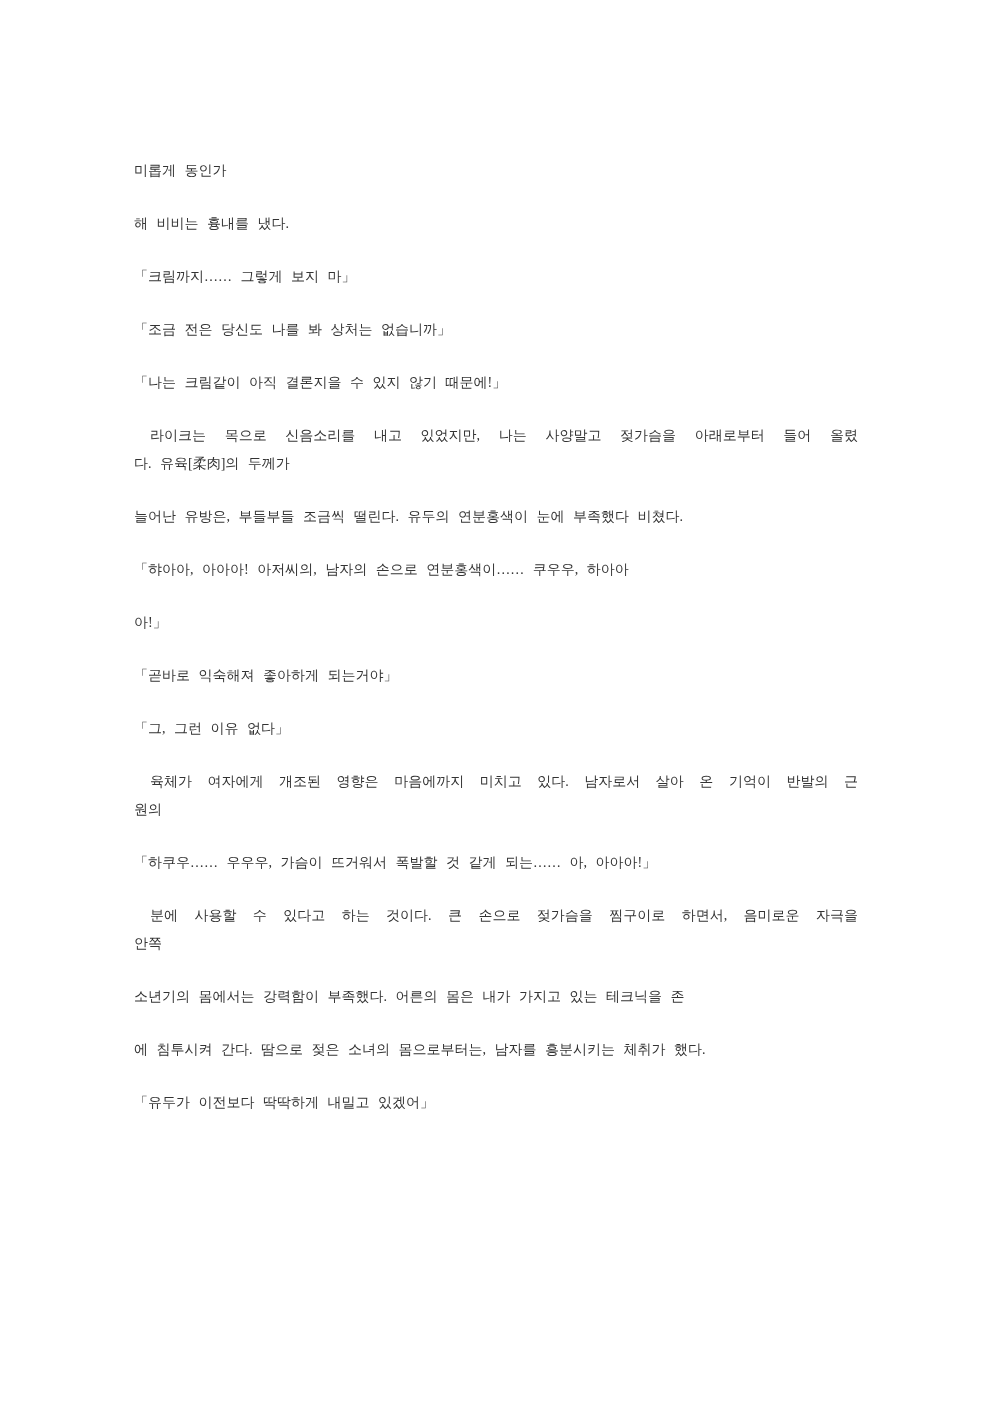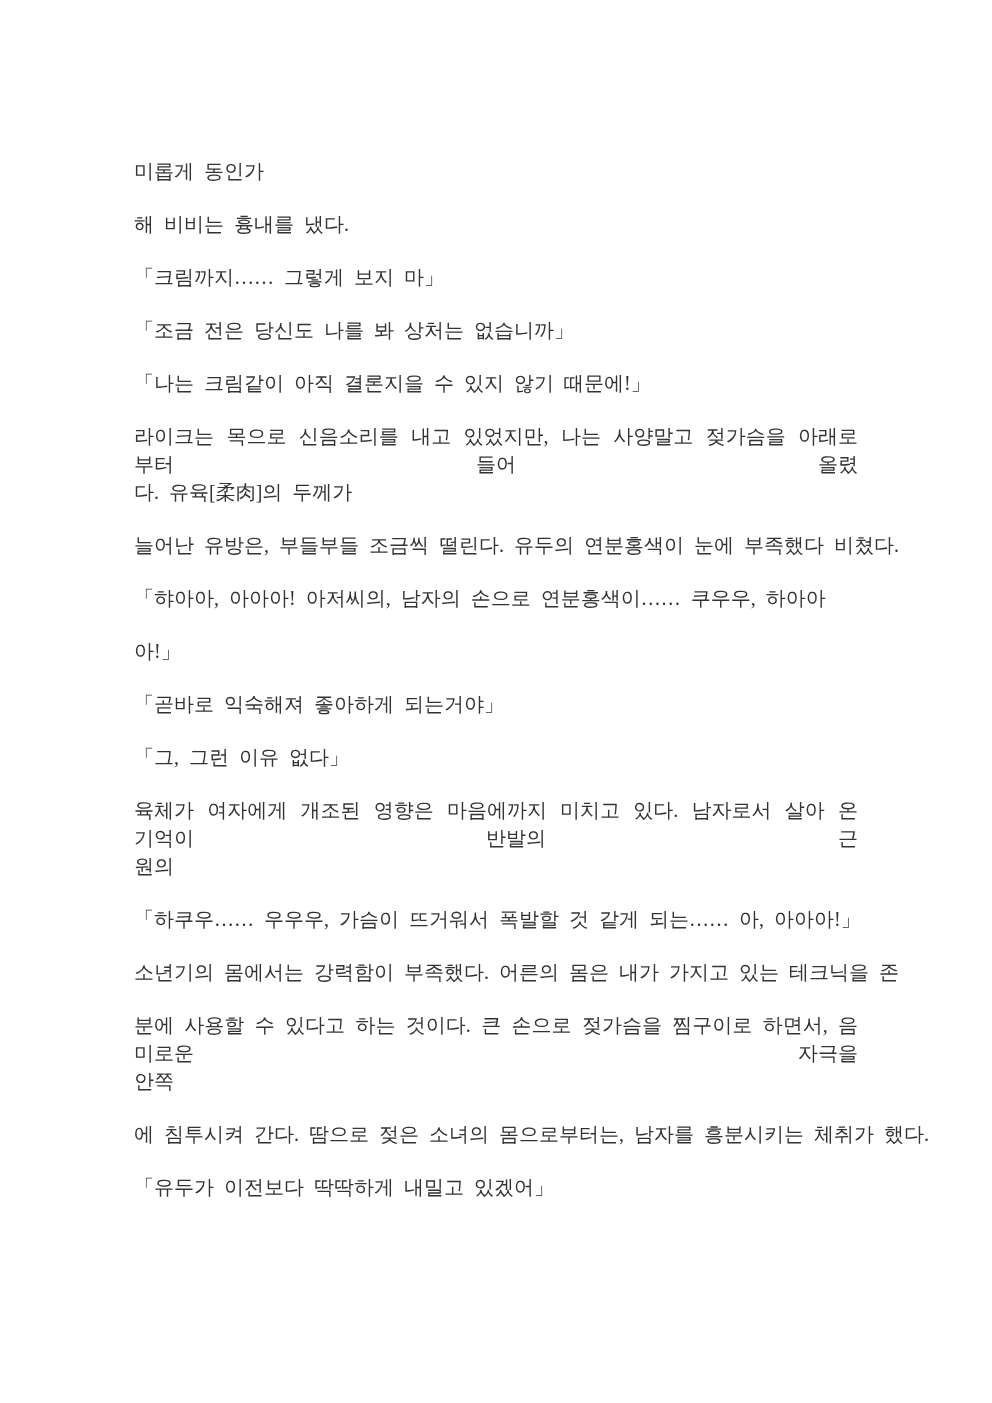"미롭게 동인가" .doc { font-size: 20px -> 14px }
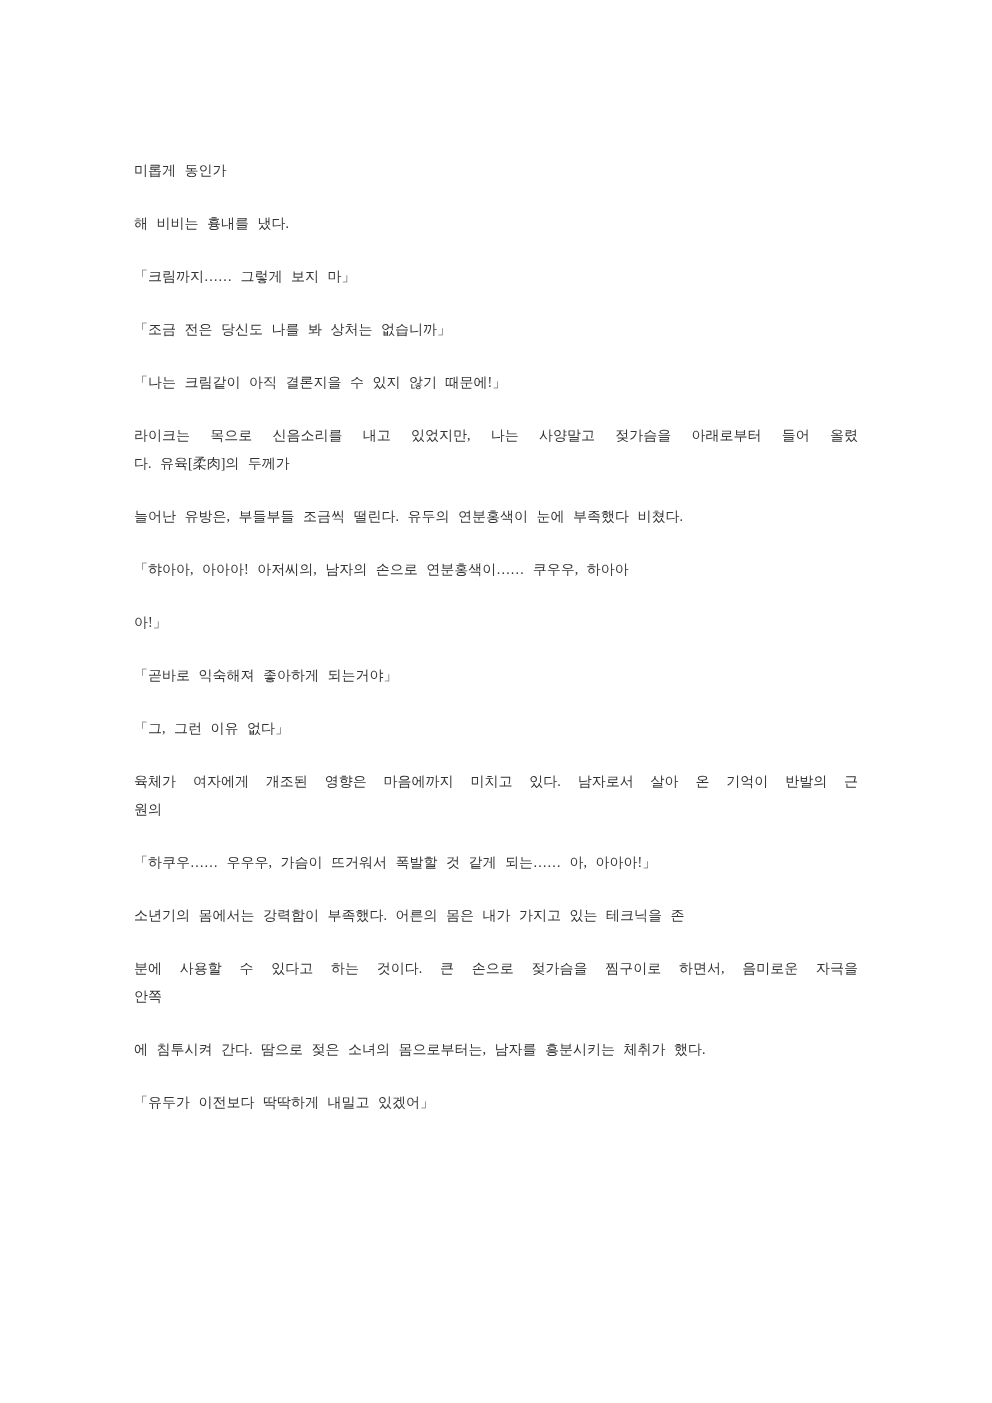"라이크는 목으로 신음소리를 내고 있었지만," .line.stretch { margin-left: none -> 16px }
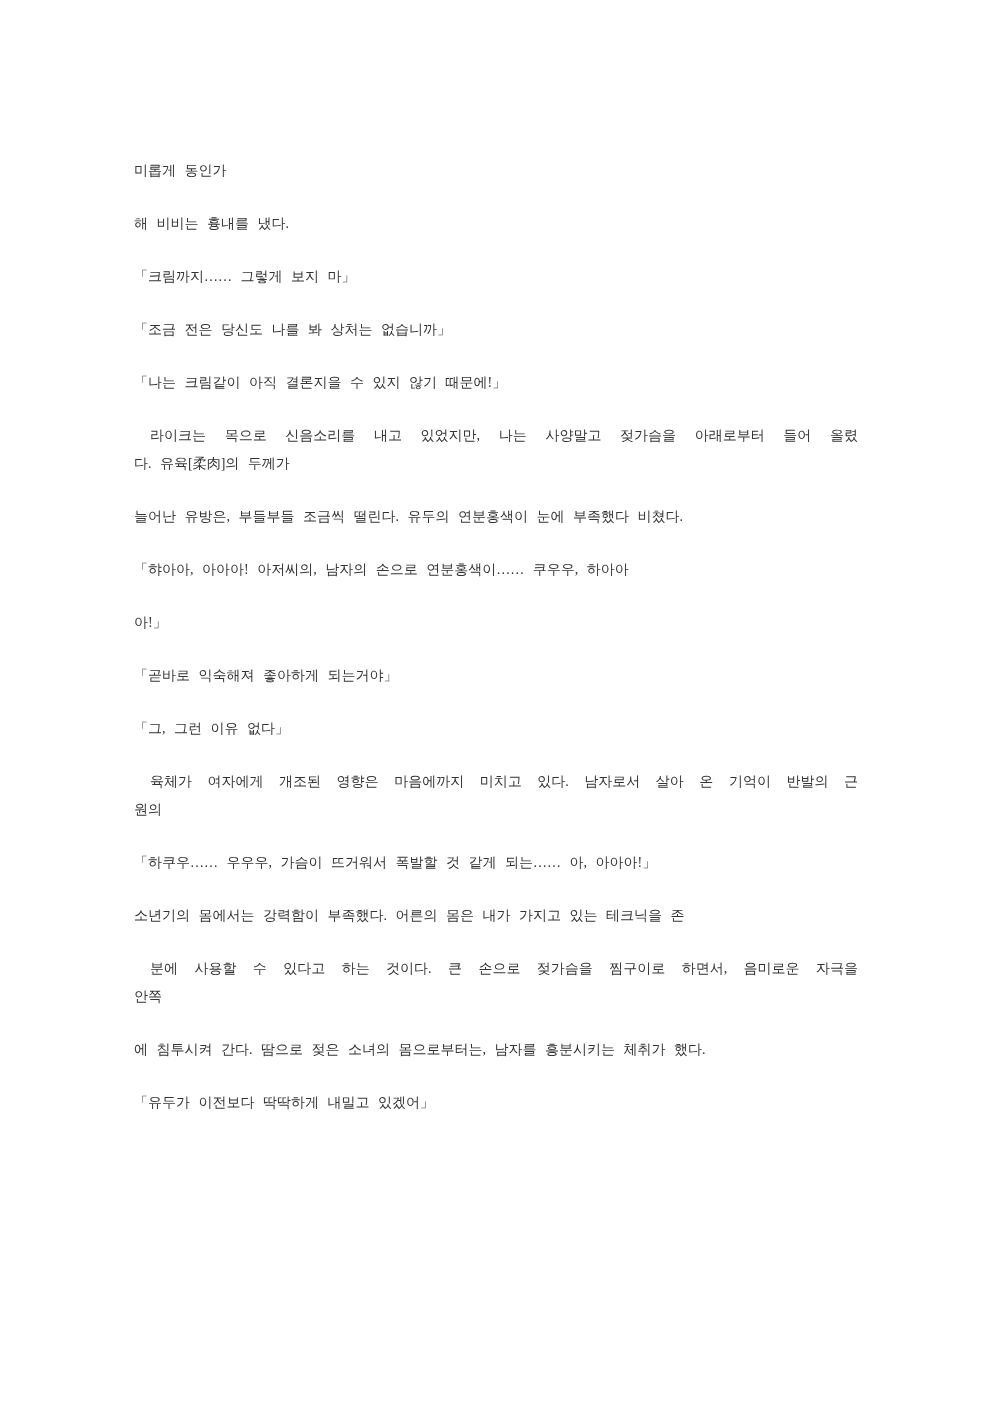"소년기의 몸에서는 강력함이 부족했다. 어른의" p.para { order: before "분에 사용할 수 있다고 하는" -> after "분에 사용할 수 있다고 하는" }
